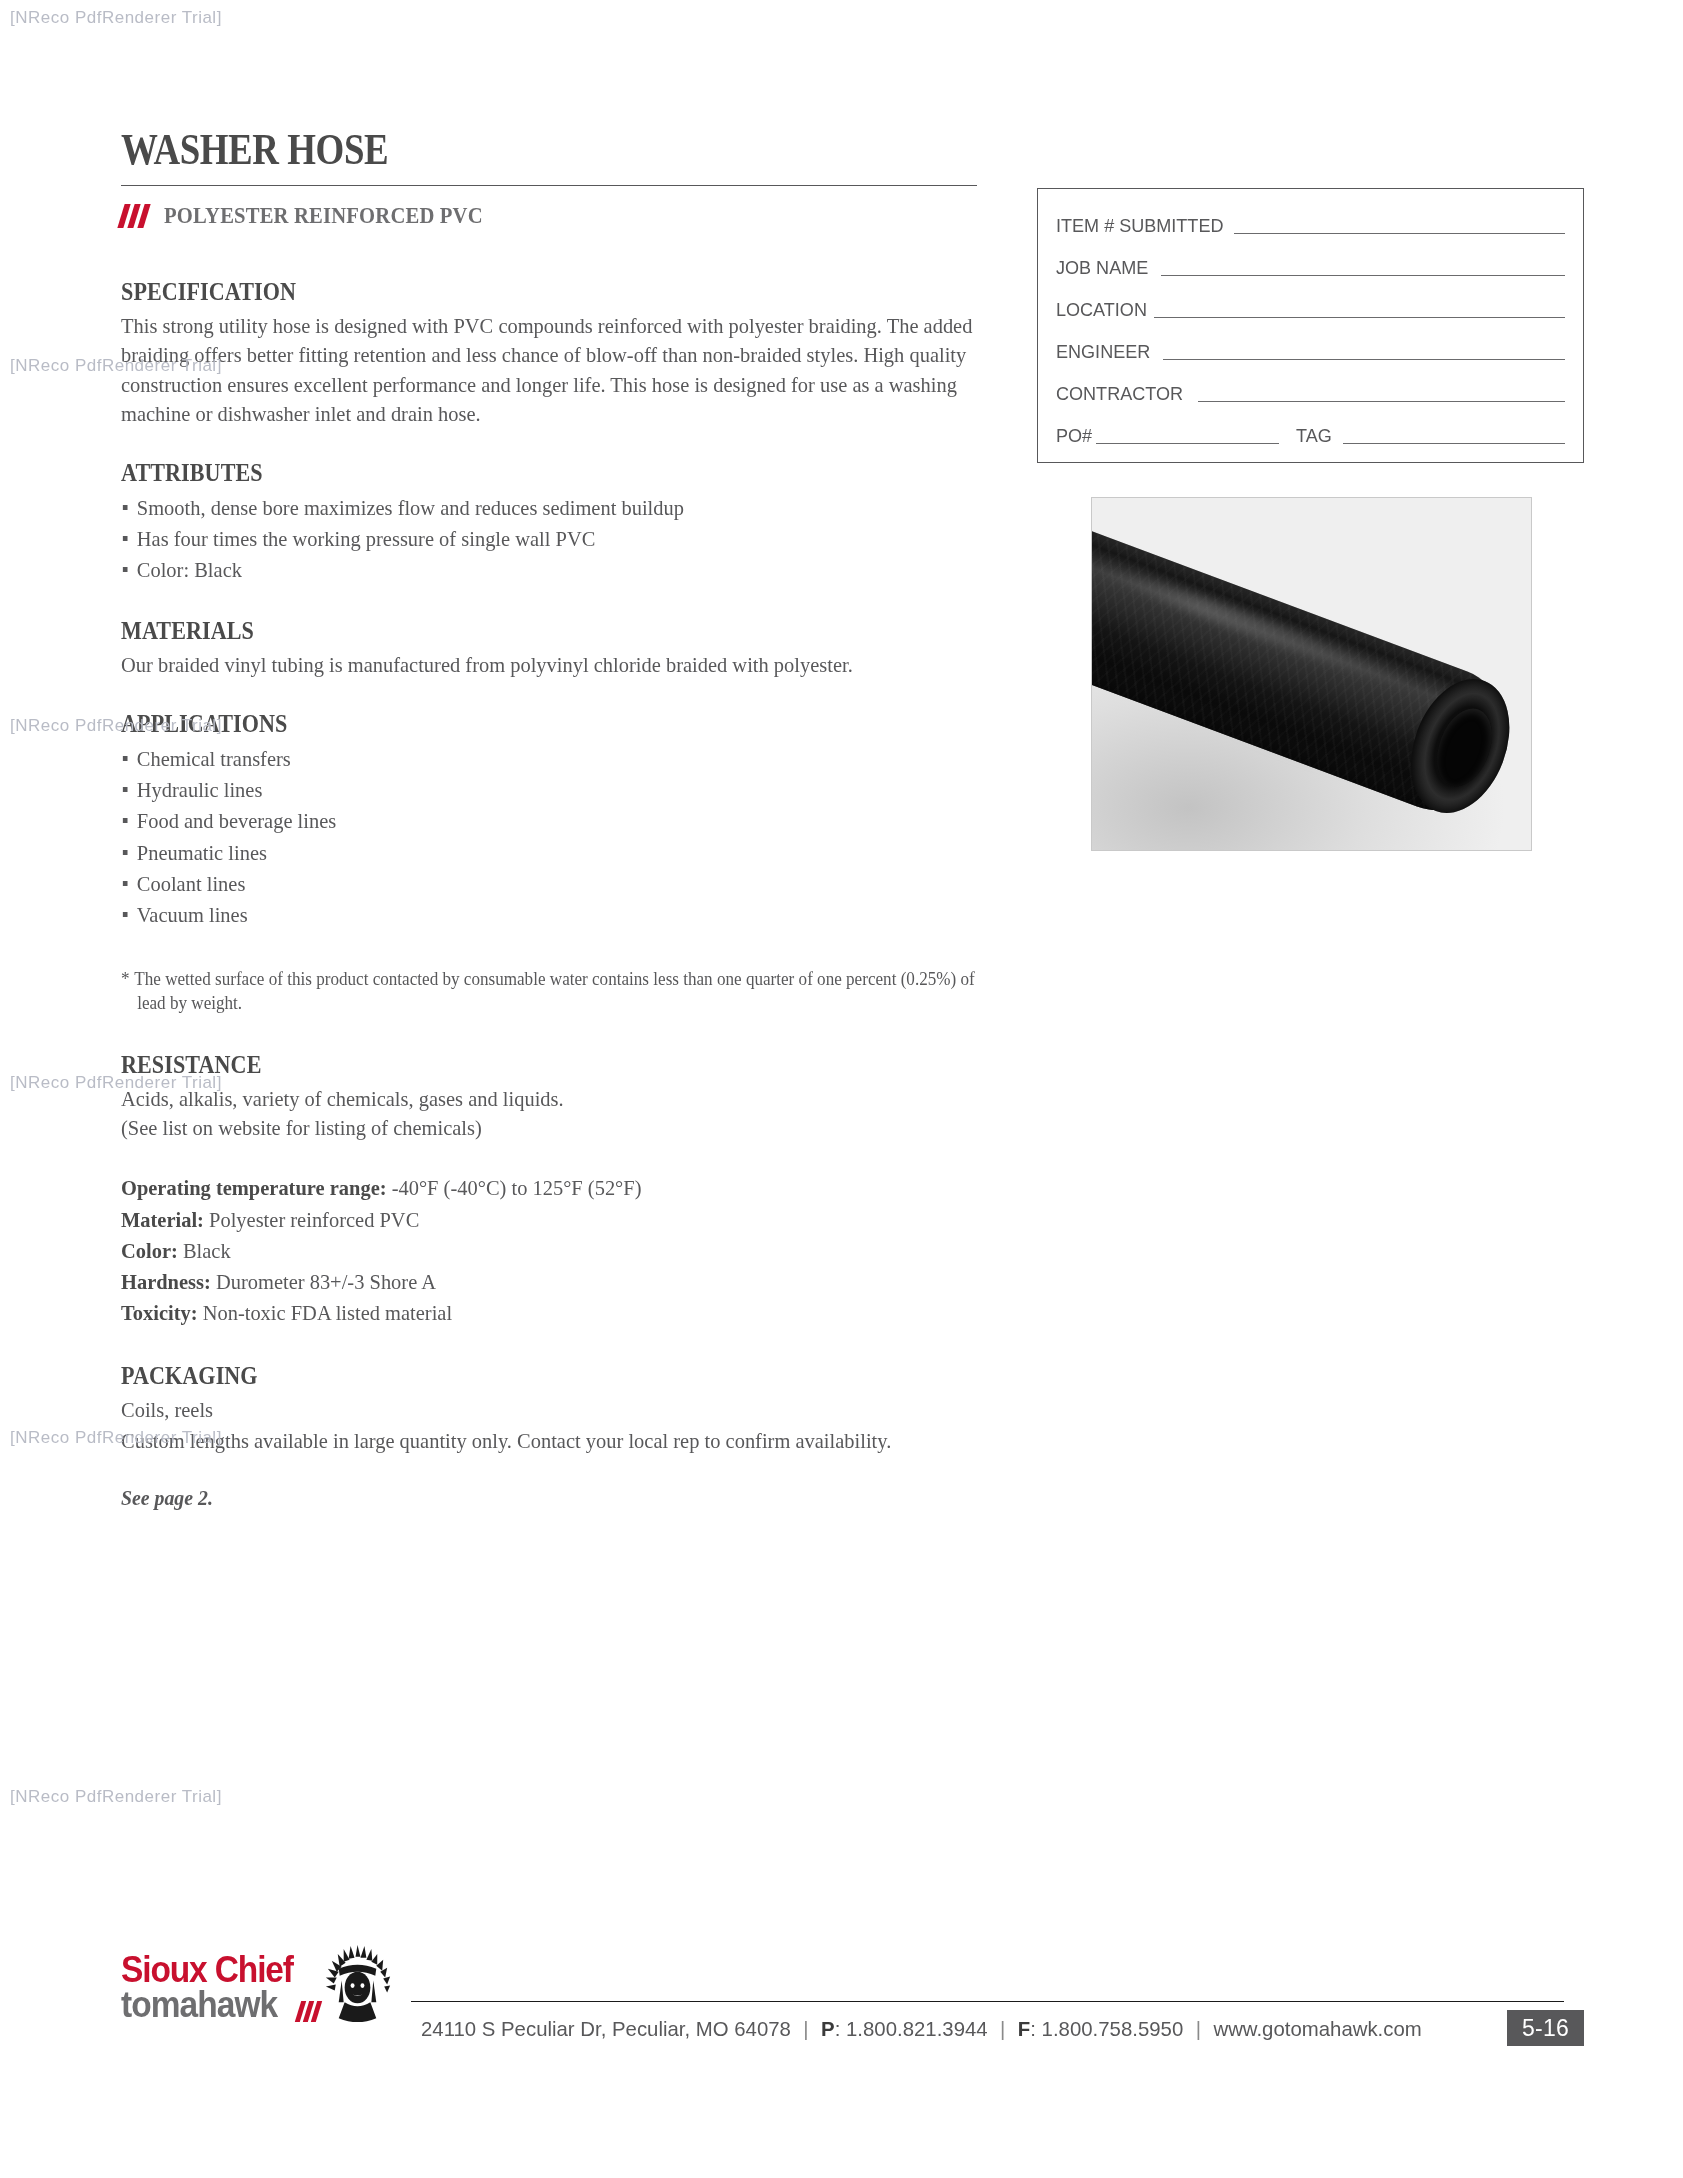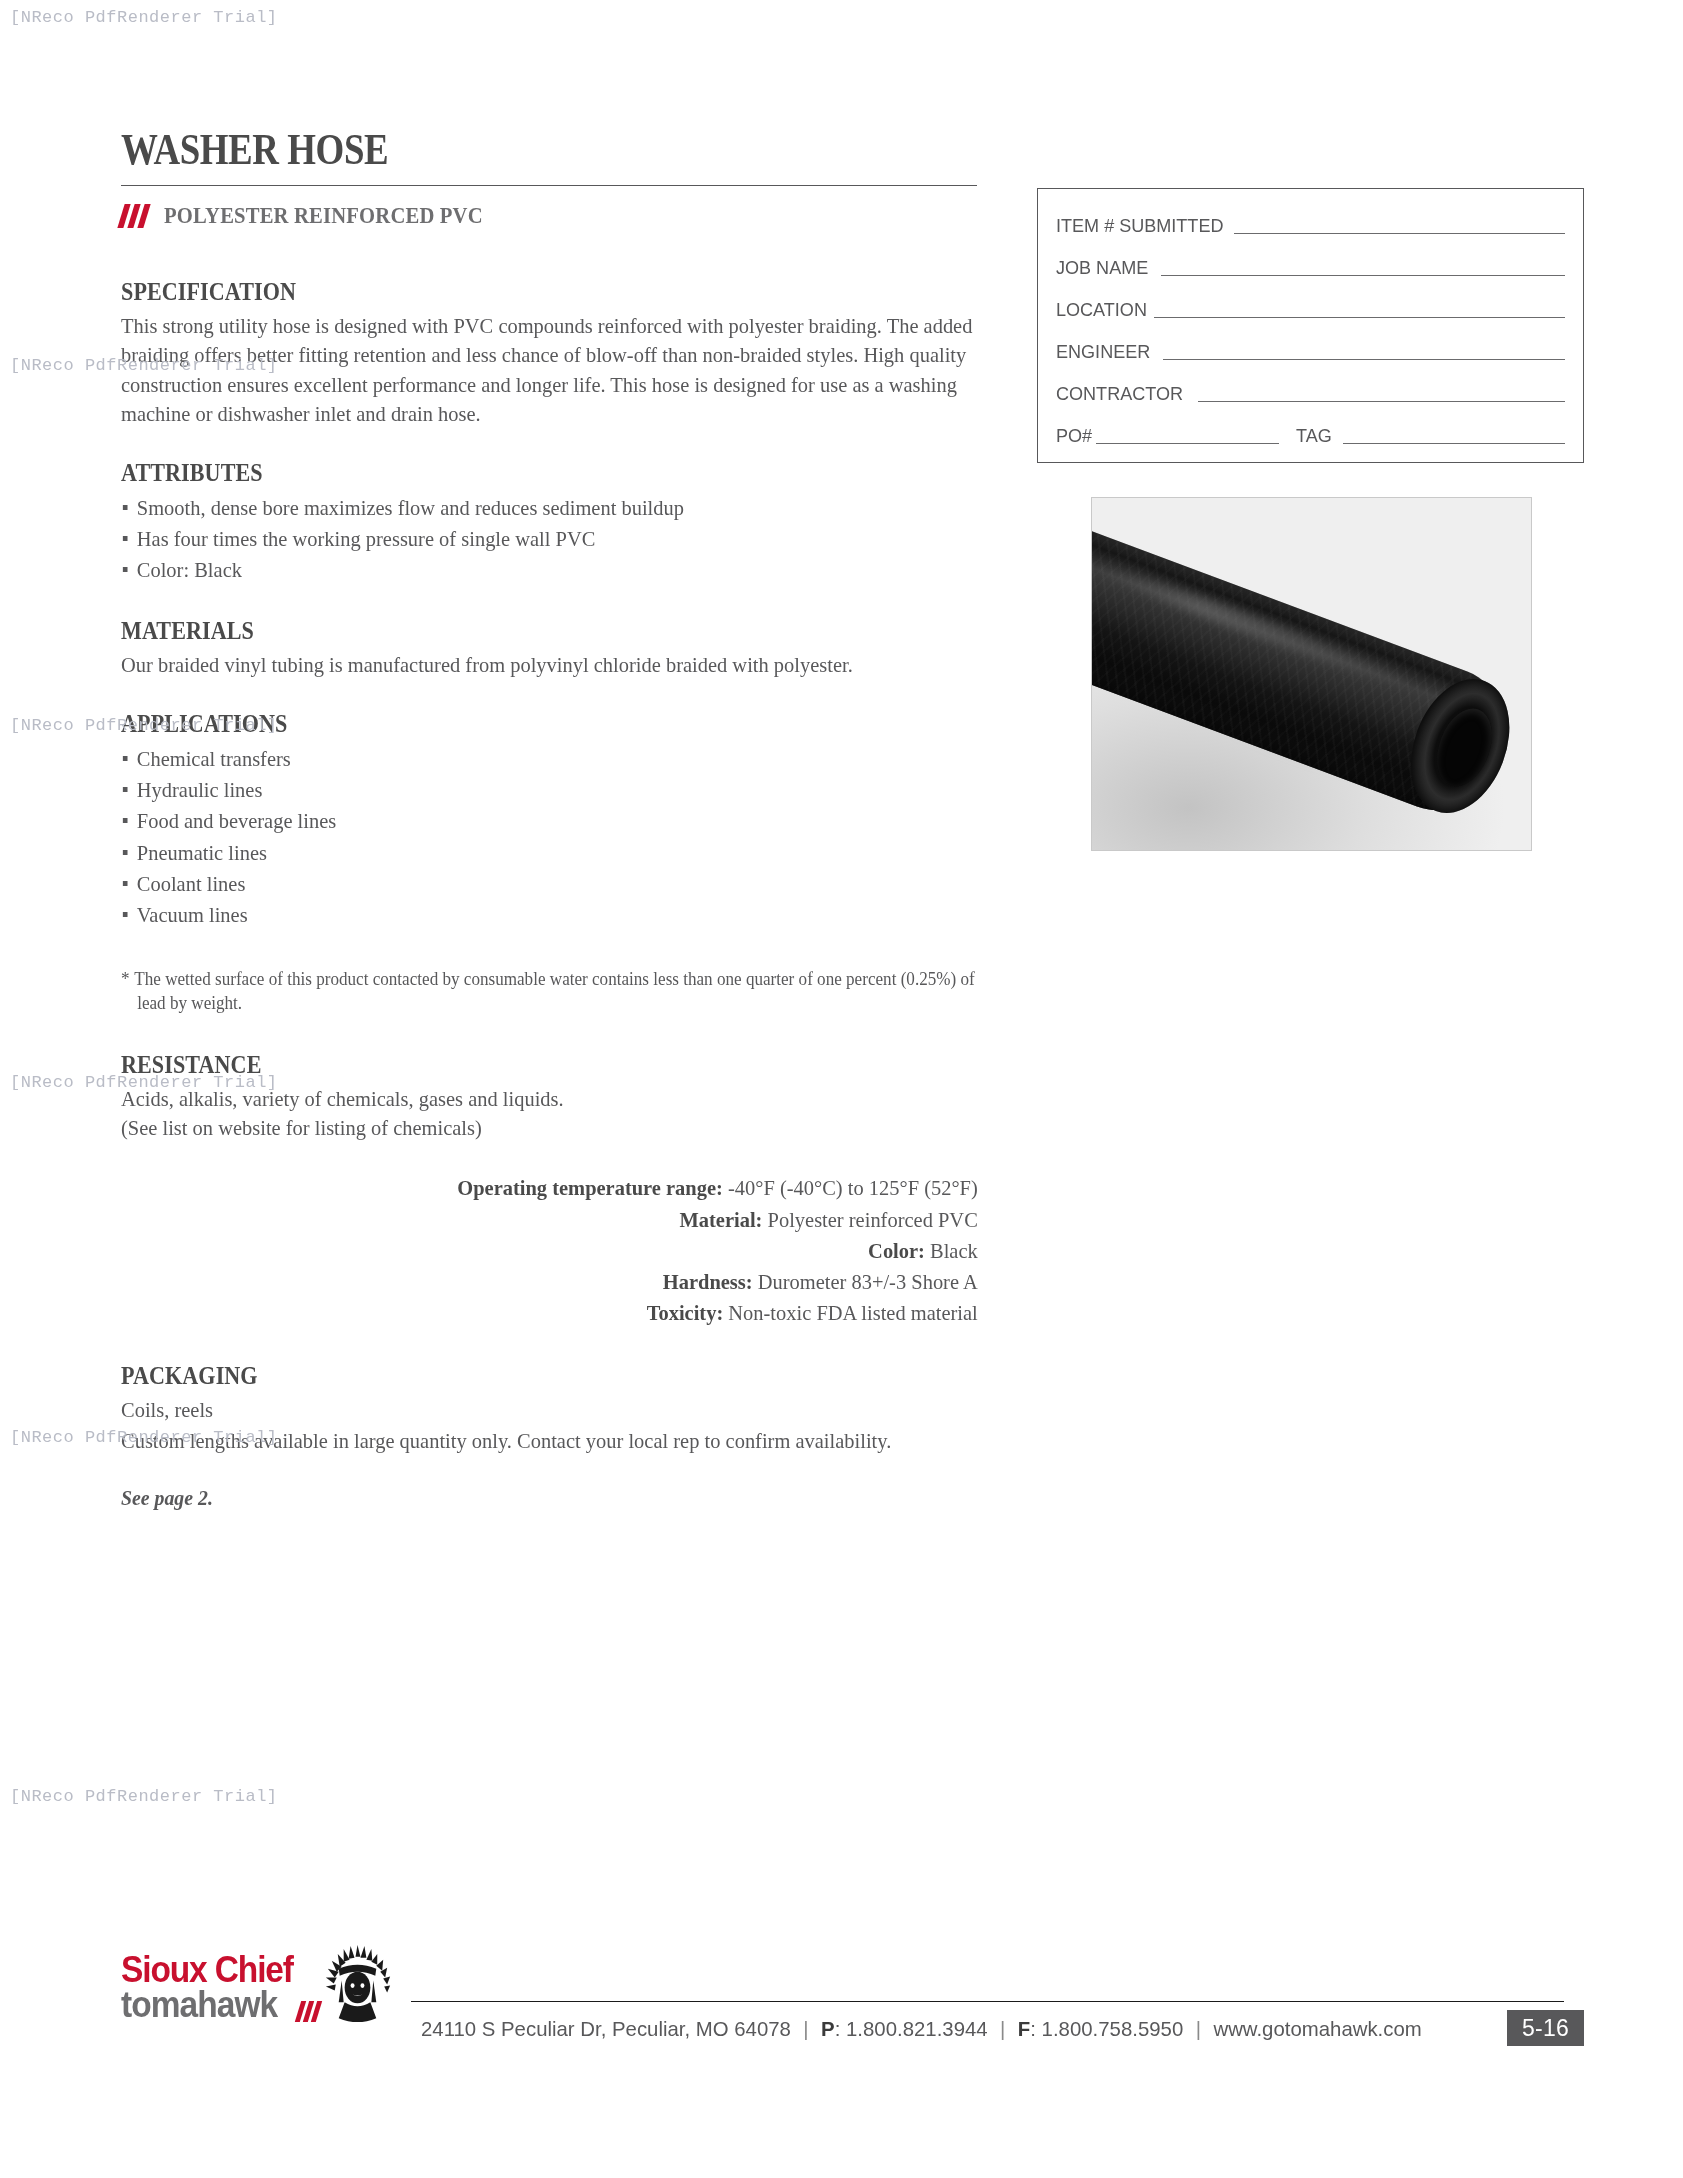"[NReco PdfRenderer Trial]" .watermark { font-family: Liberation Mono, monospace -> Liberation Sans, sans-serif }
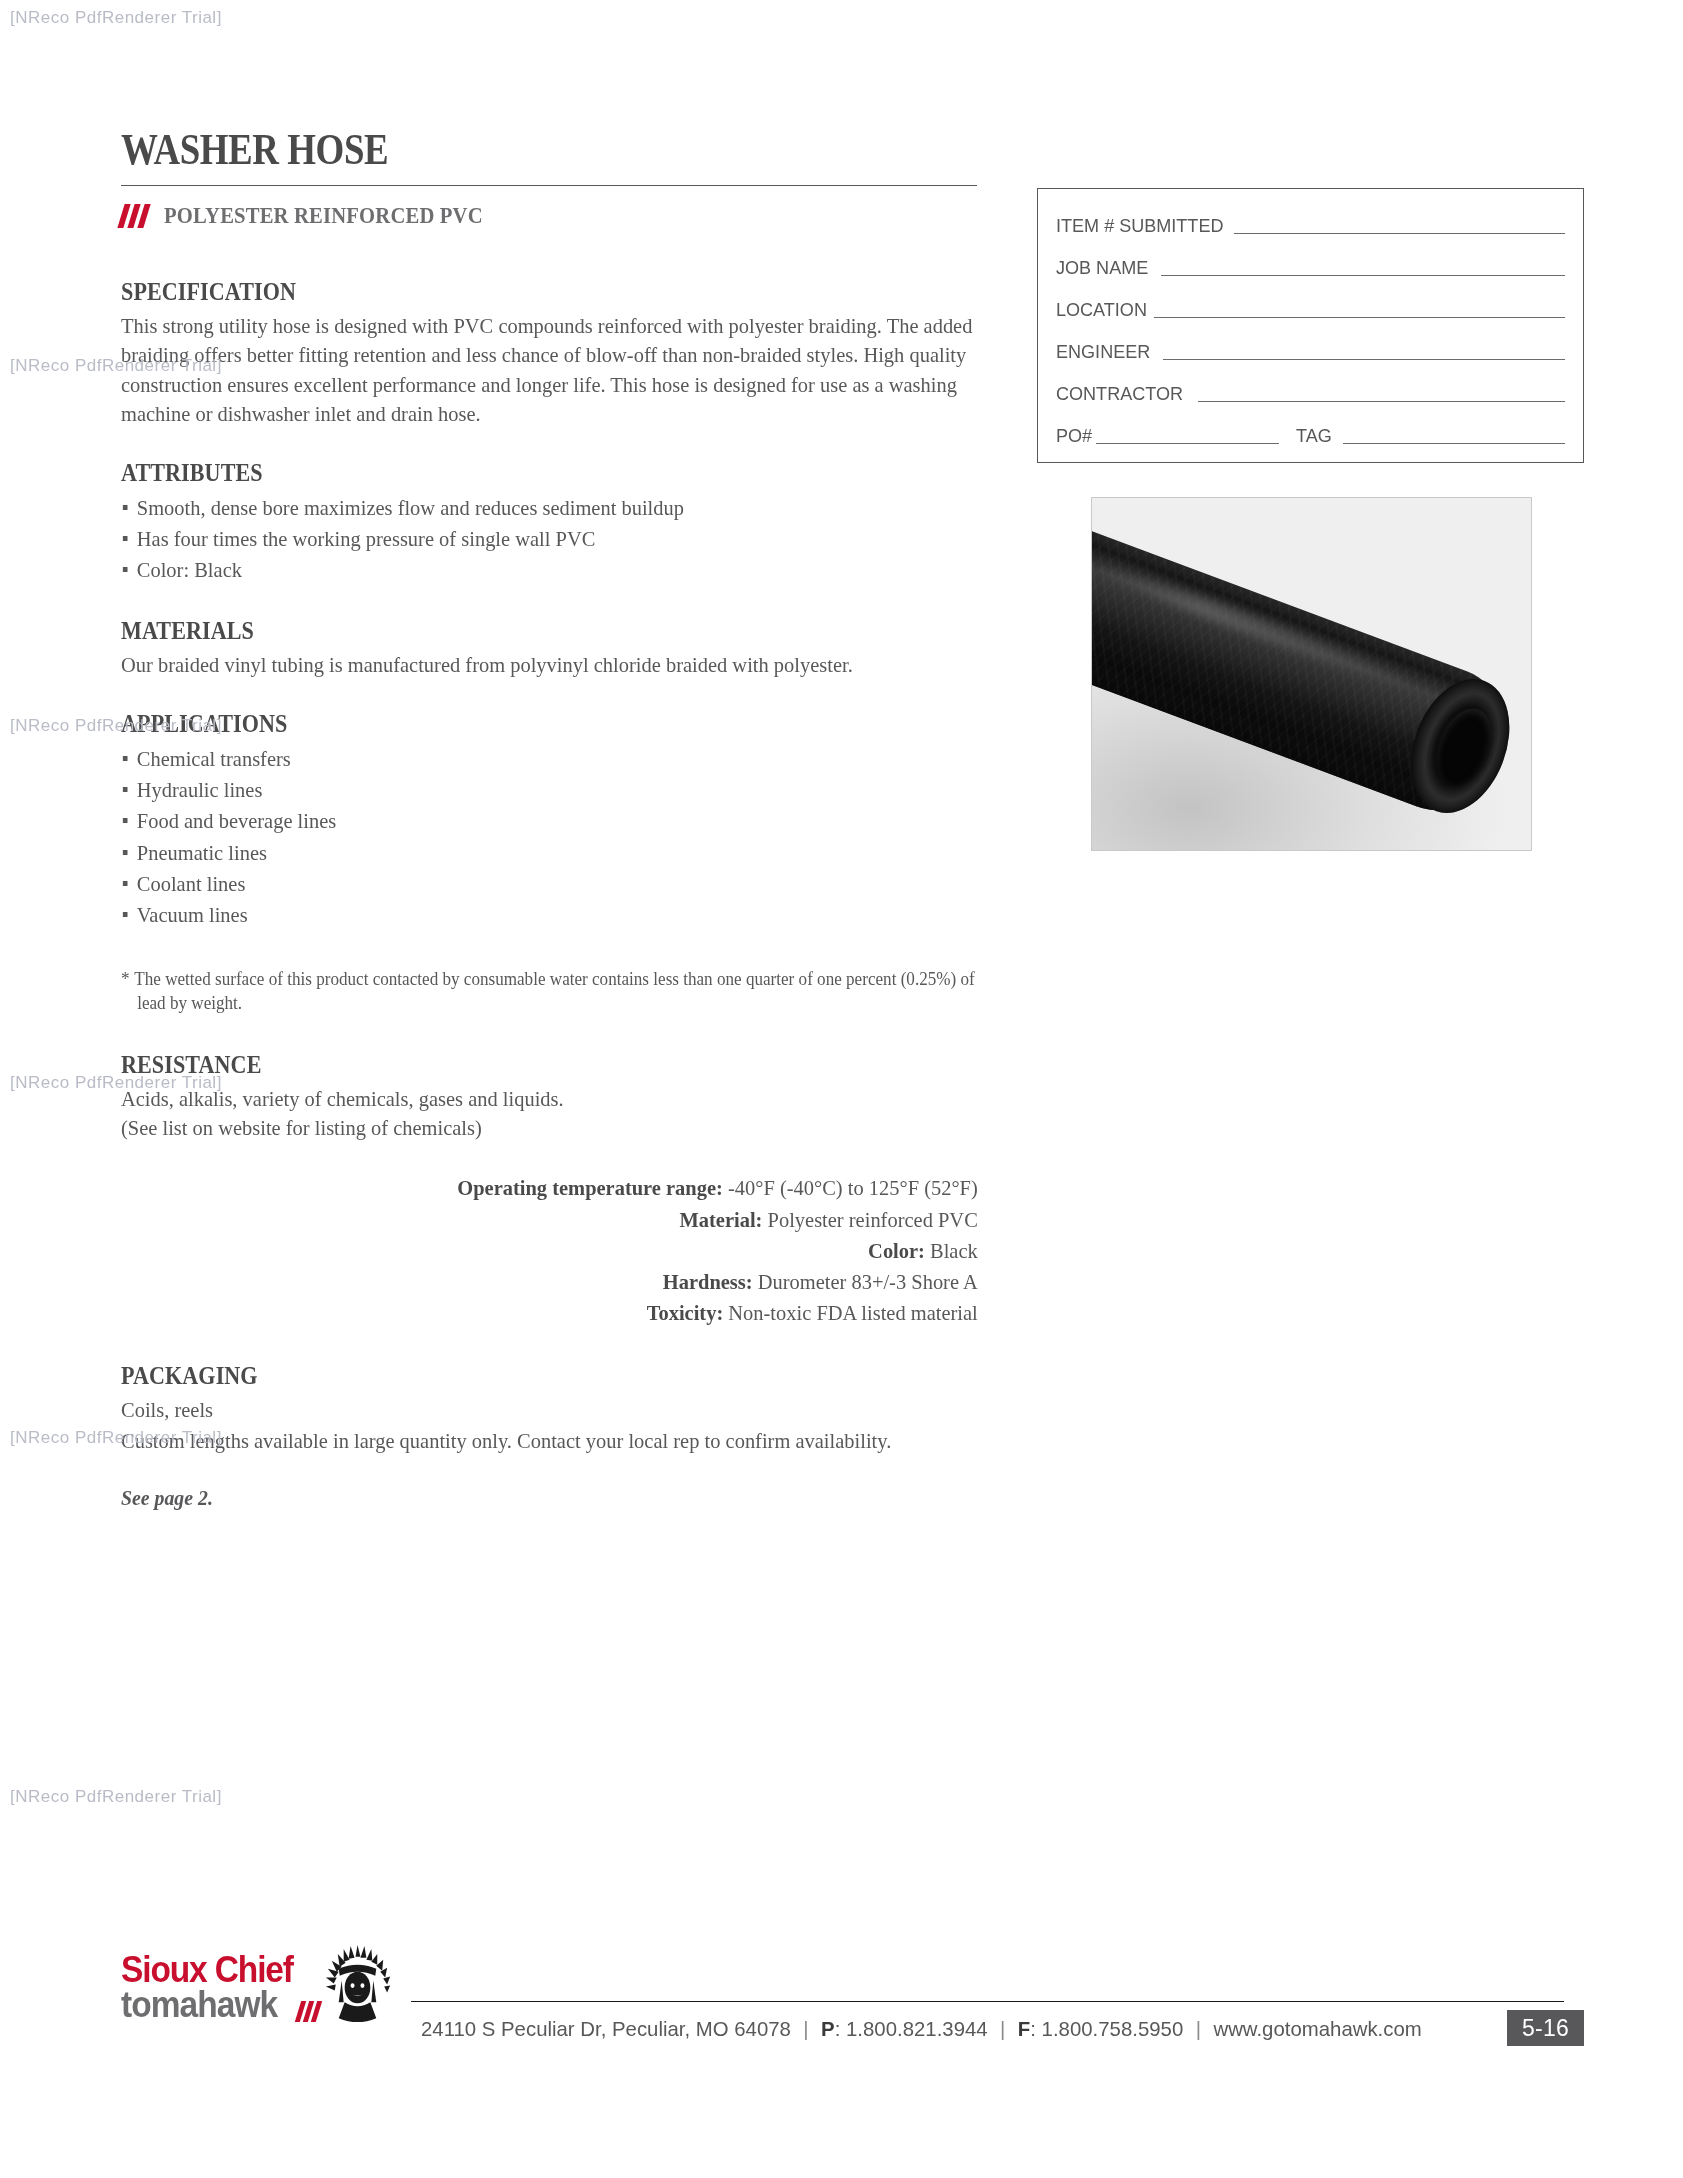"Operating temperature range: -40°F" div.section { text-align: right -> none }
